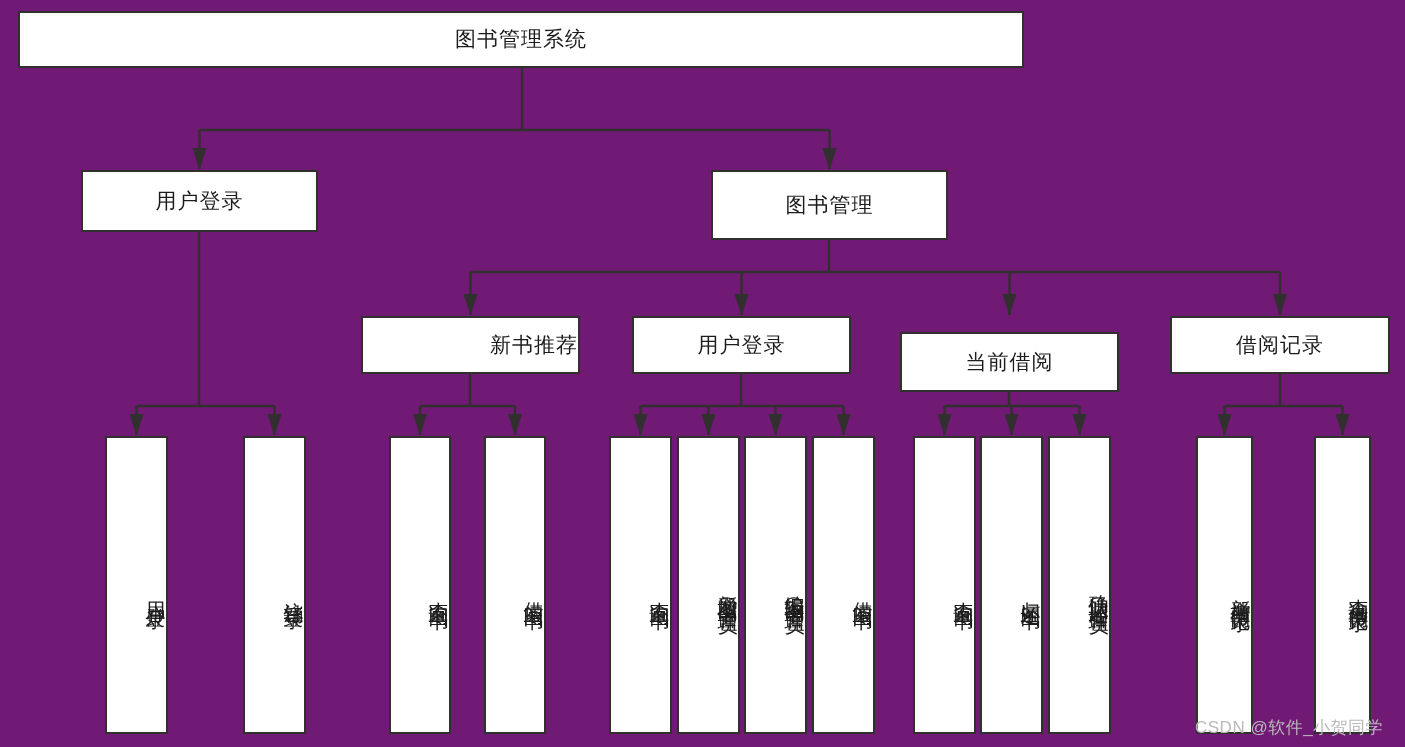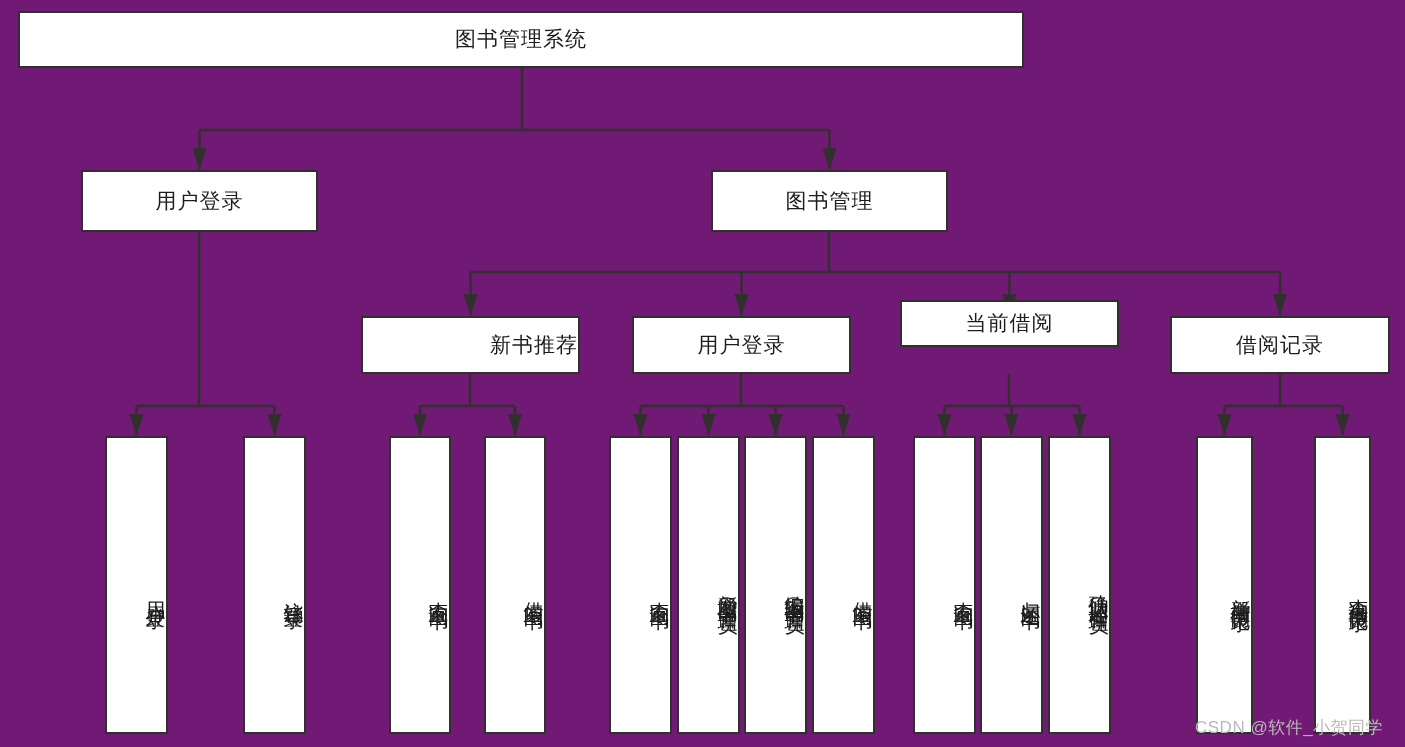"图书管理" div.node-box { height: 62px -> 70px }
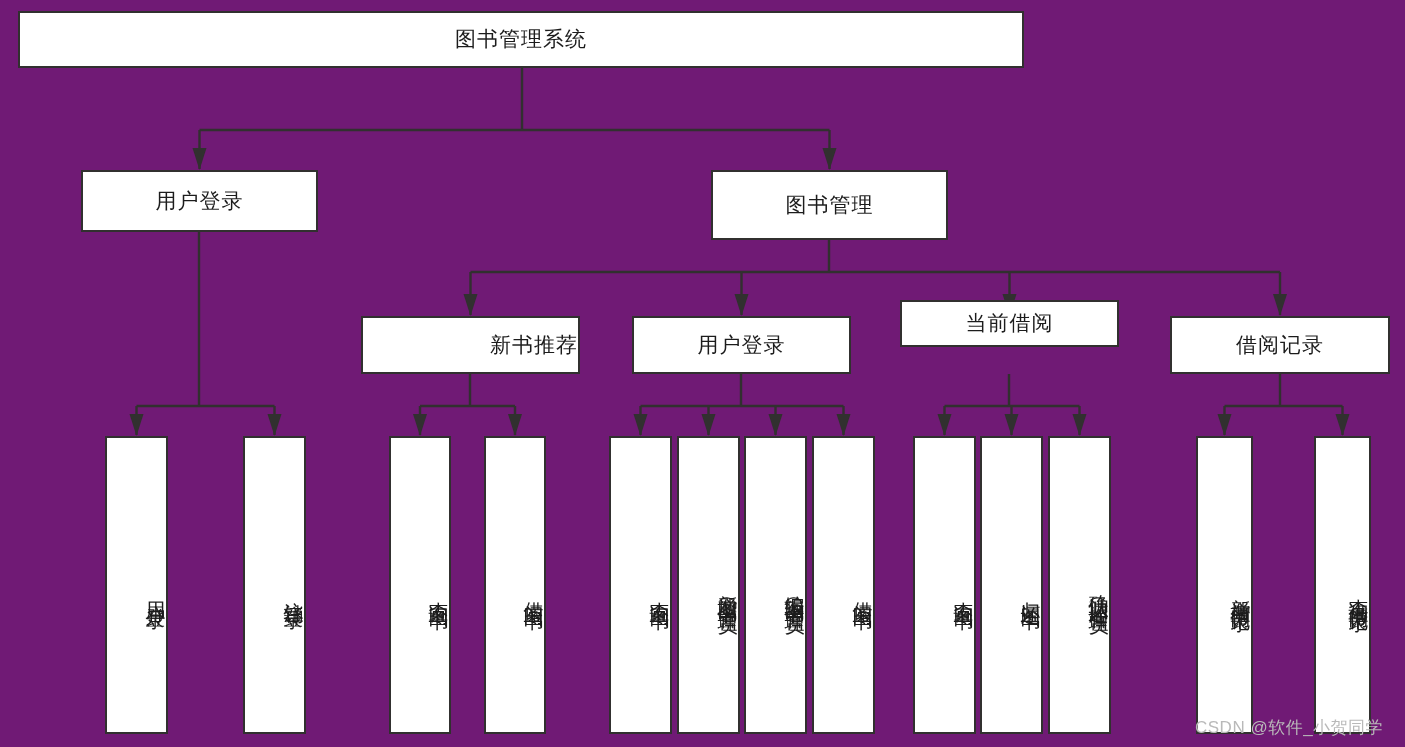"当前借阅" div.node-box { height: 47px -> 60px; top: 300px -> 332px }
